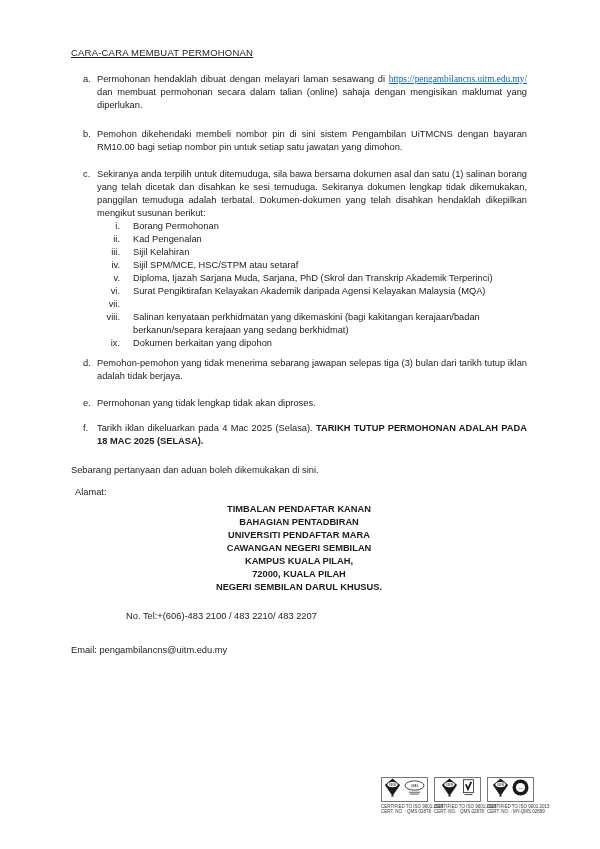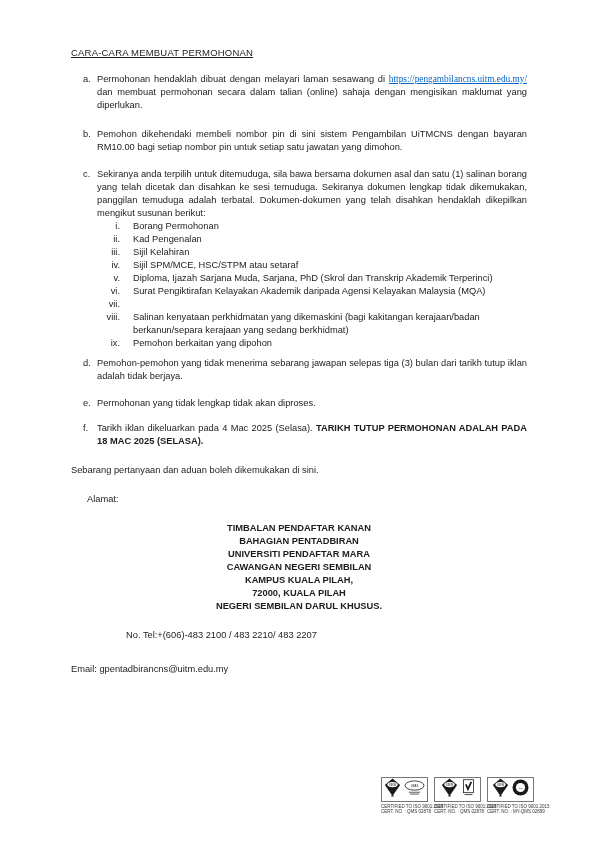"Pemohon berkaitan yang dipohon" span.rt { text: Pemohon -> Dokumen }
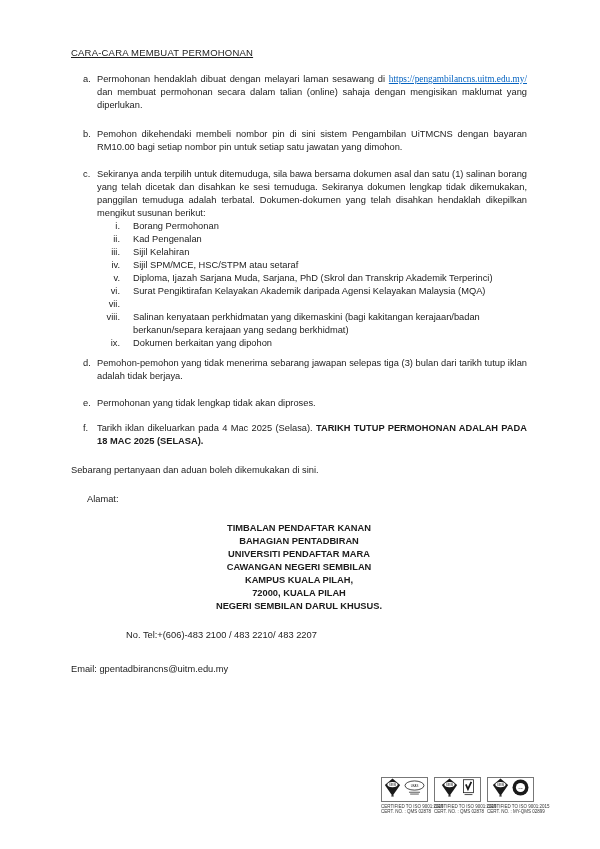"Alamat:" .addr-heading { margin: 16px -> 4px }
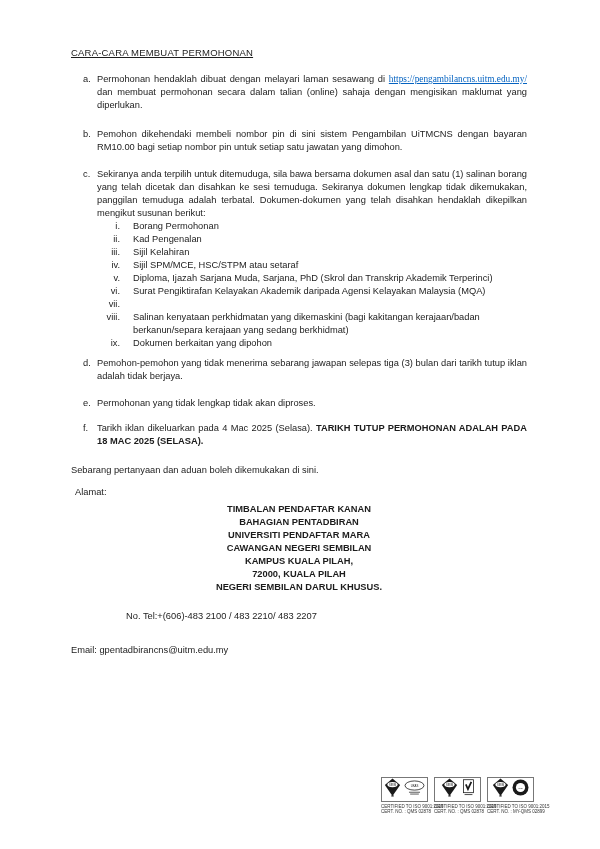"Email: gpentadbirancns@uitm.edu.my" p.email-line { text: gpentadbirancns@uitm.edu.my -> pengambilancns@uitm.edu.my }
